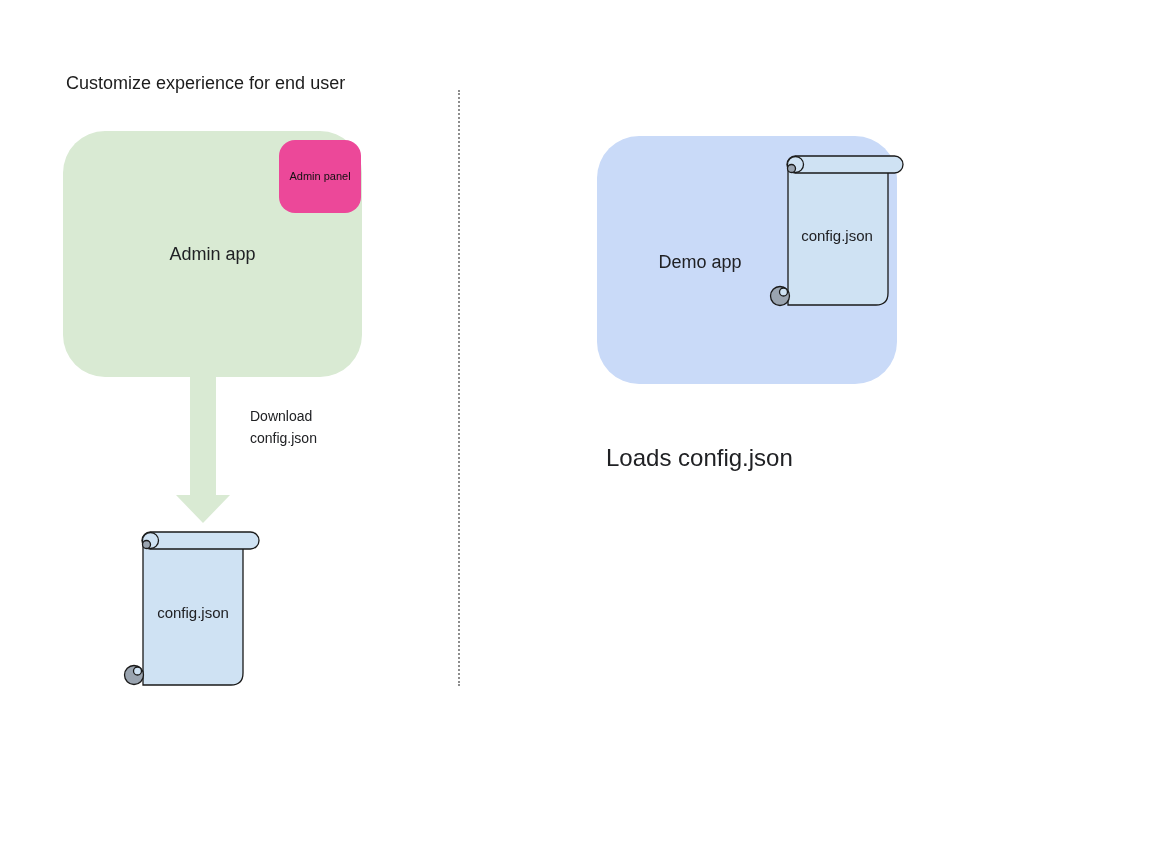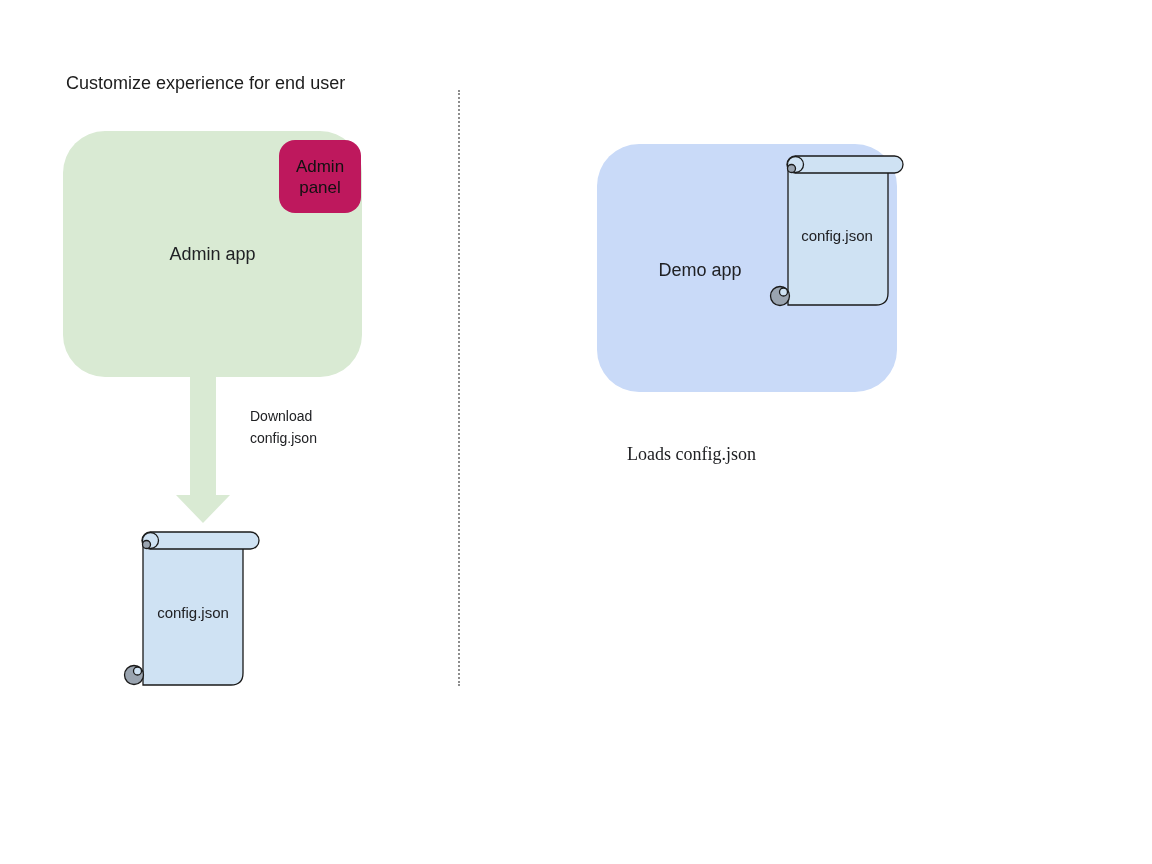"Admin panel" #admin-panel-box { background: #be185d -> #ec4899; font-size: 17px -> 11px }
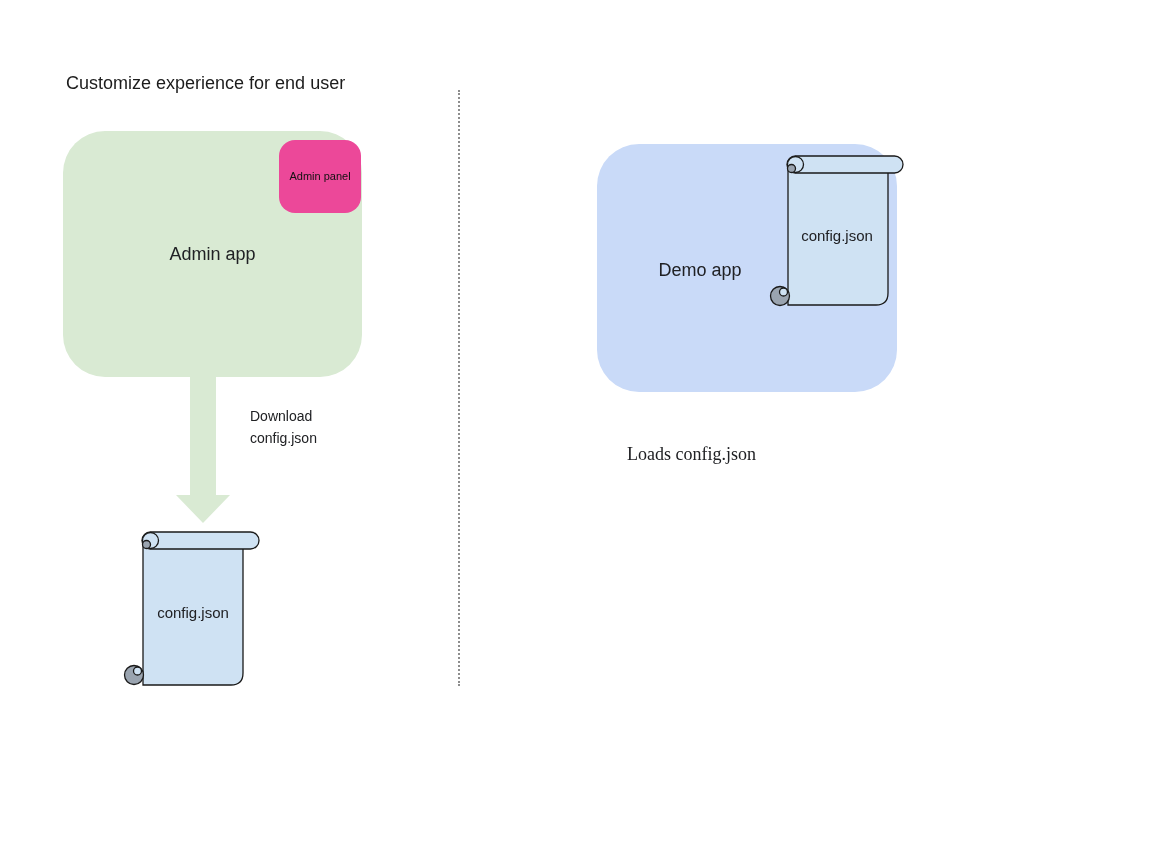"Demo app" #demo-app-box { top: 144px -> 136px }
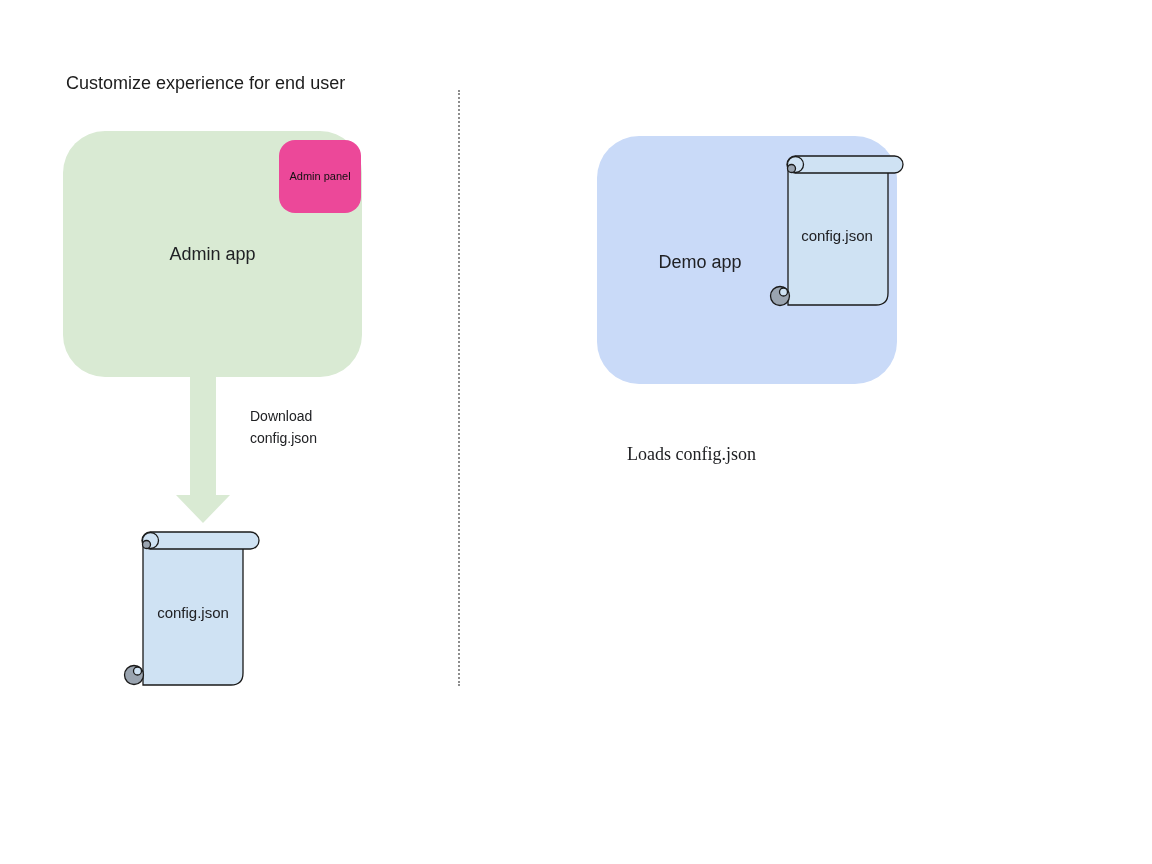"Loads config.json" #loads-caption { font-family: Liberation Serif, serif -> none; font-size: 18px -> 24px; left: 627px -> 606px }
